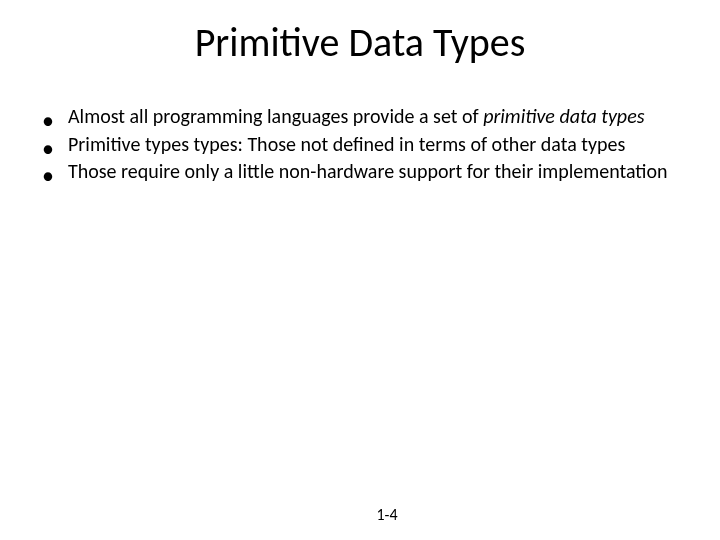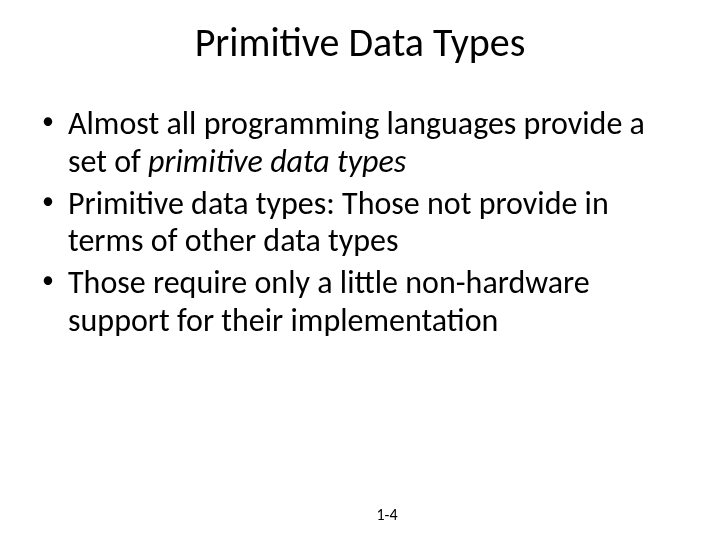"Almost all programming languages provide" .body { font-size: 32px -> 20px }
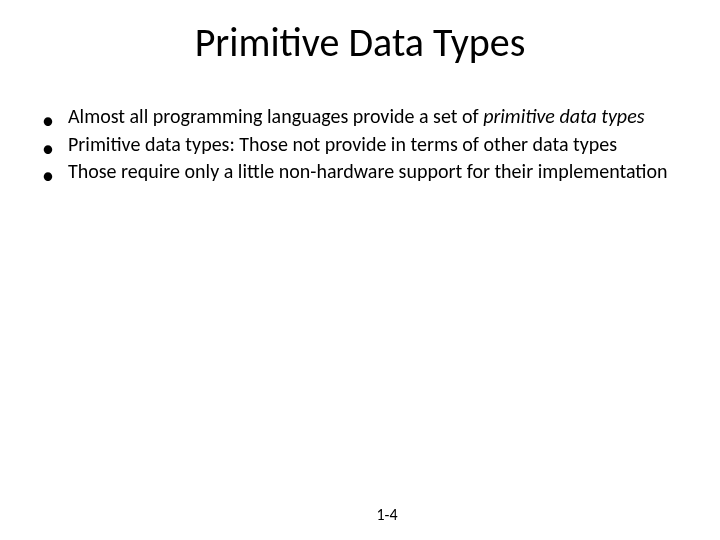"Primitive data types: Those not" span { text: data types: Those not provide -> types types: Those not defined }
